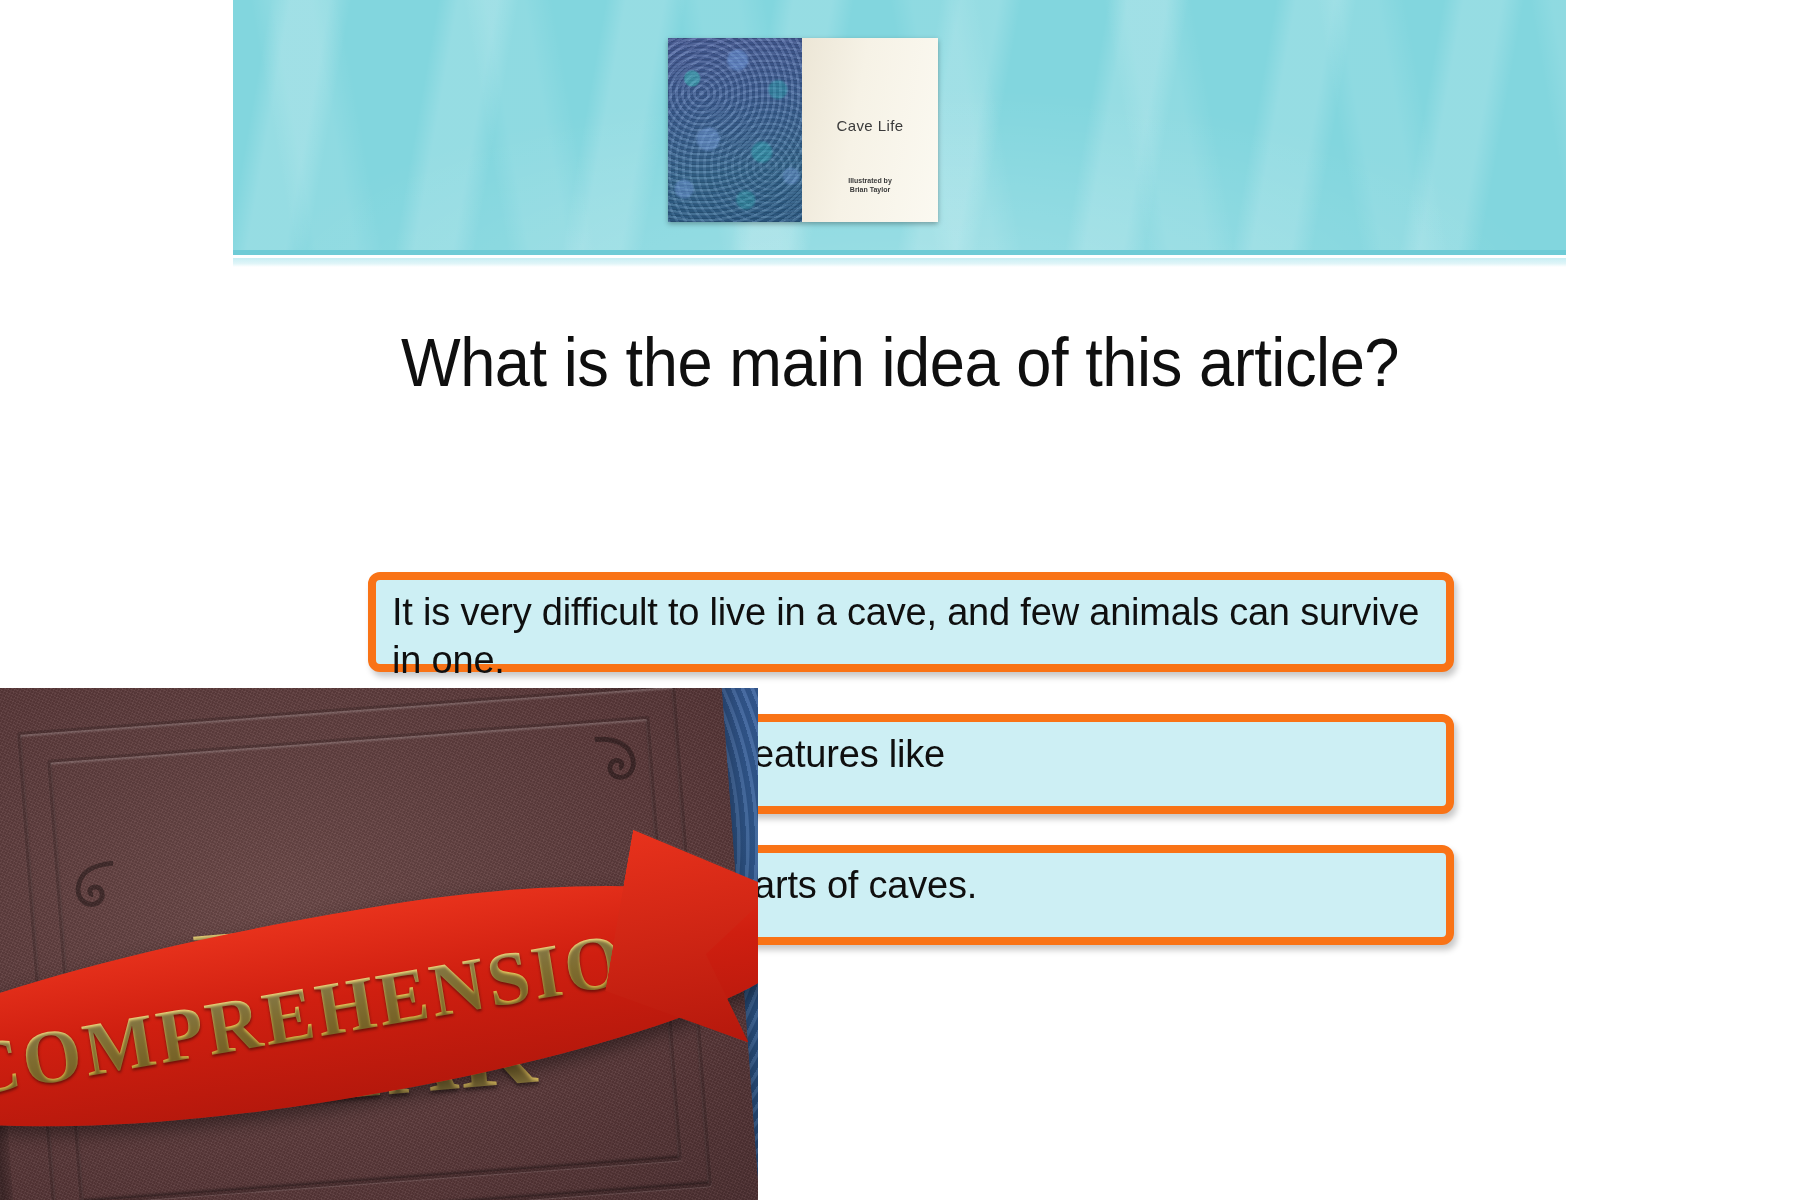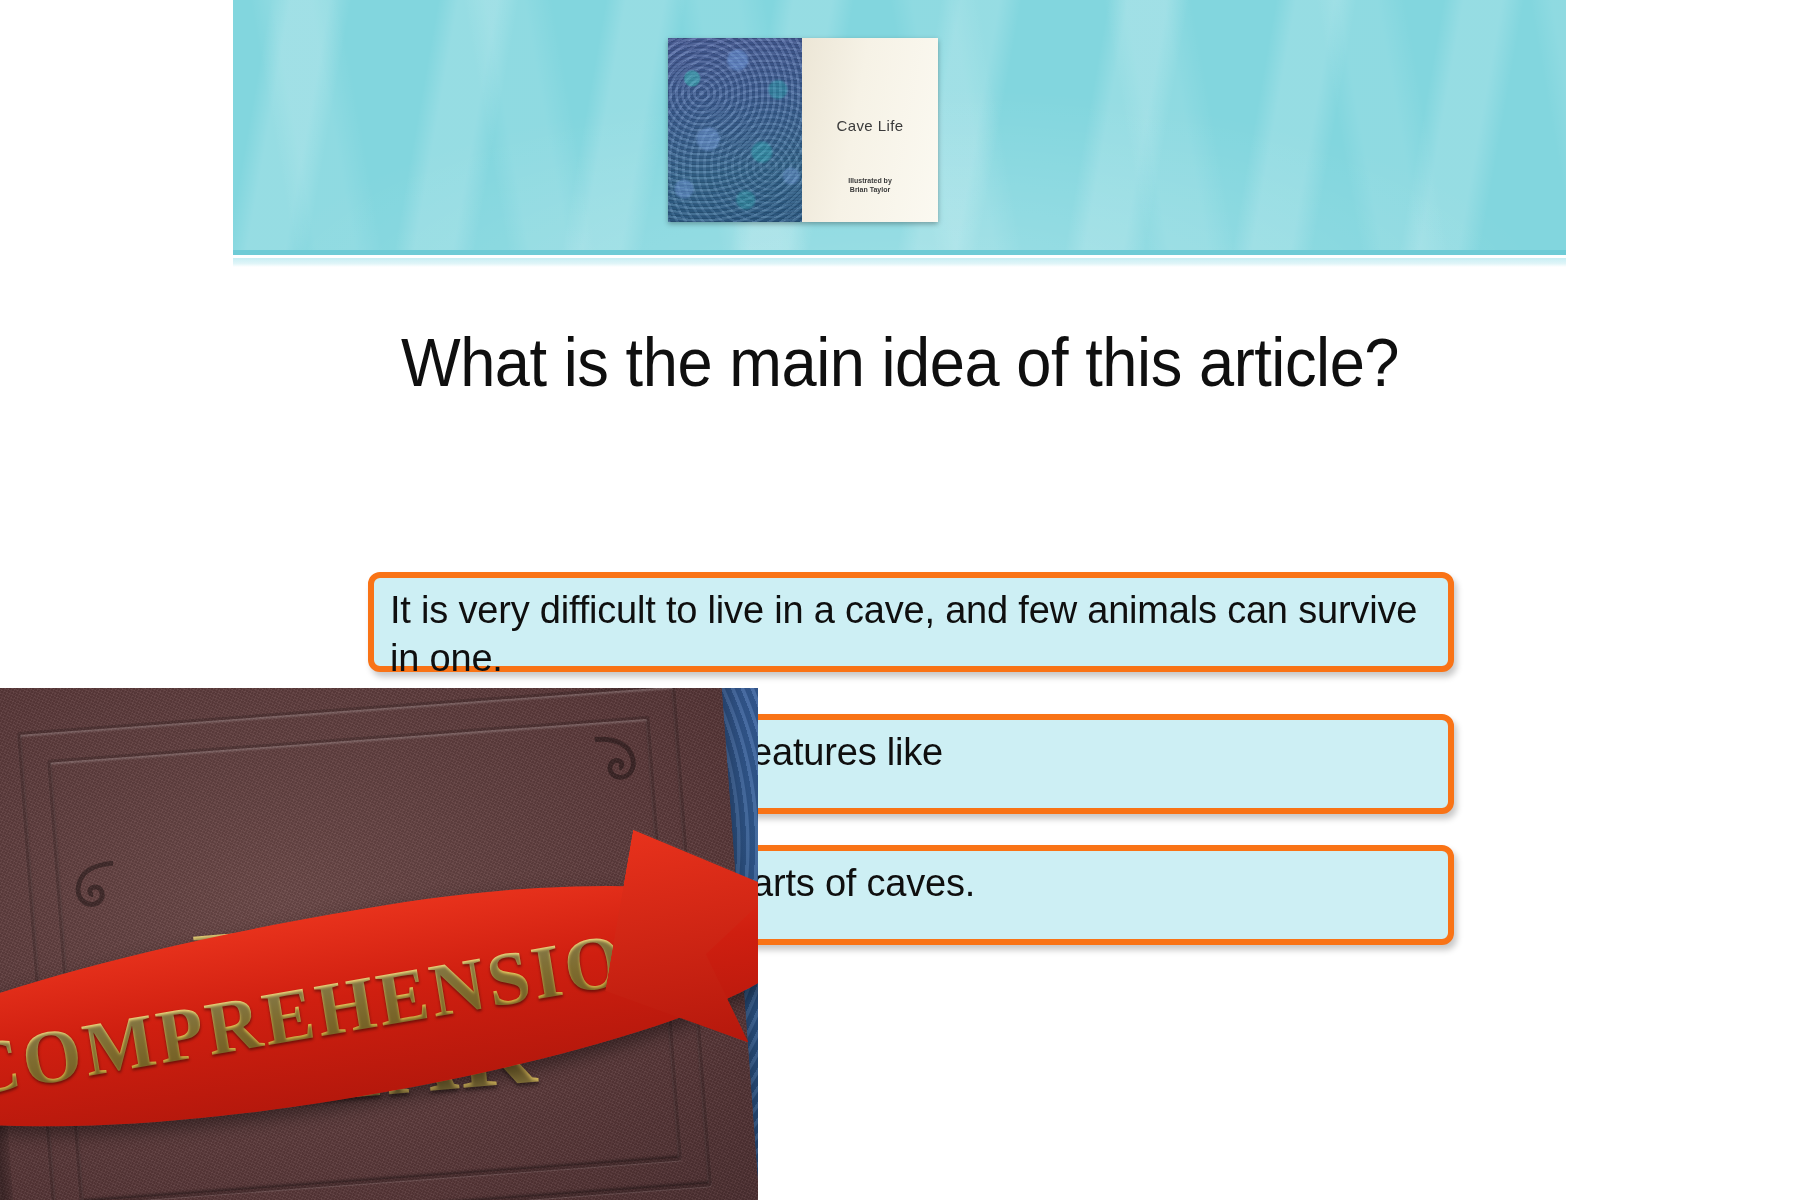"It is very difficult to" .answer { border: 6px solid #f97316 -> 8px solid #f97316 }
